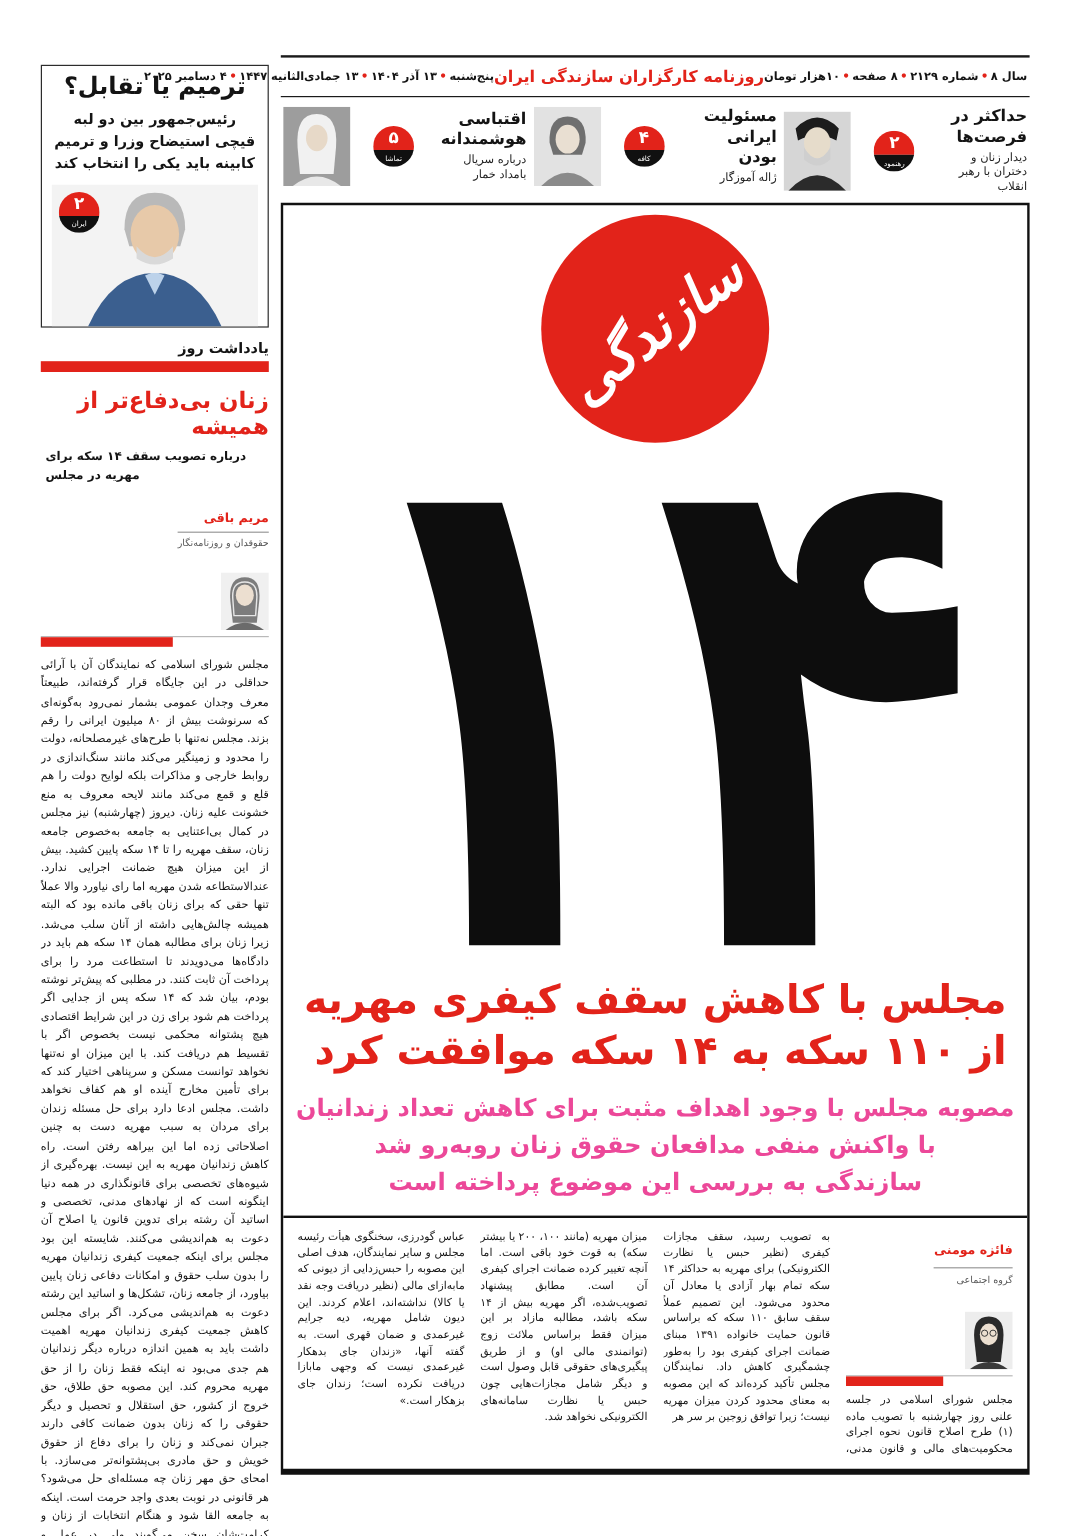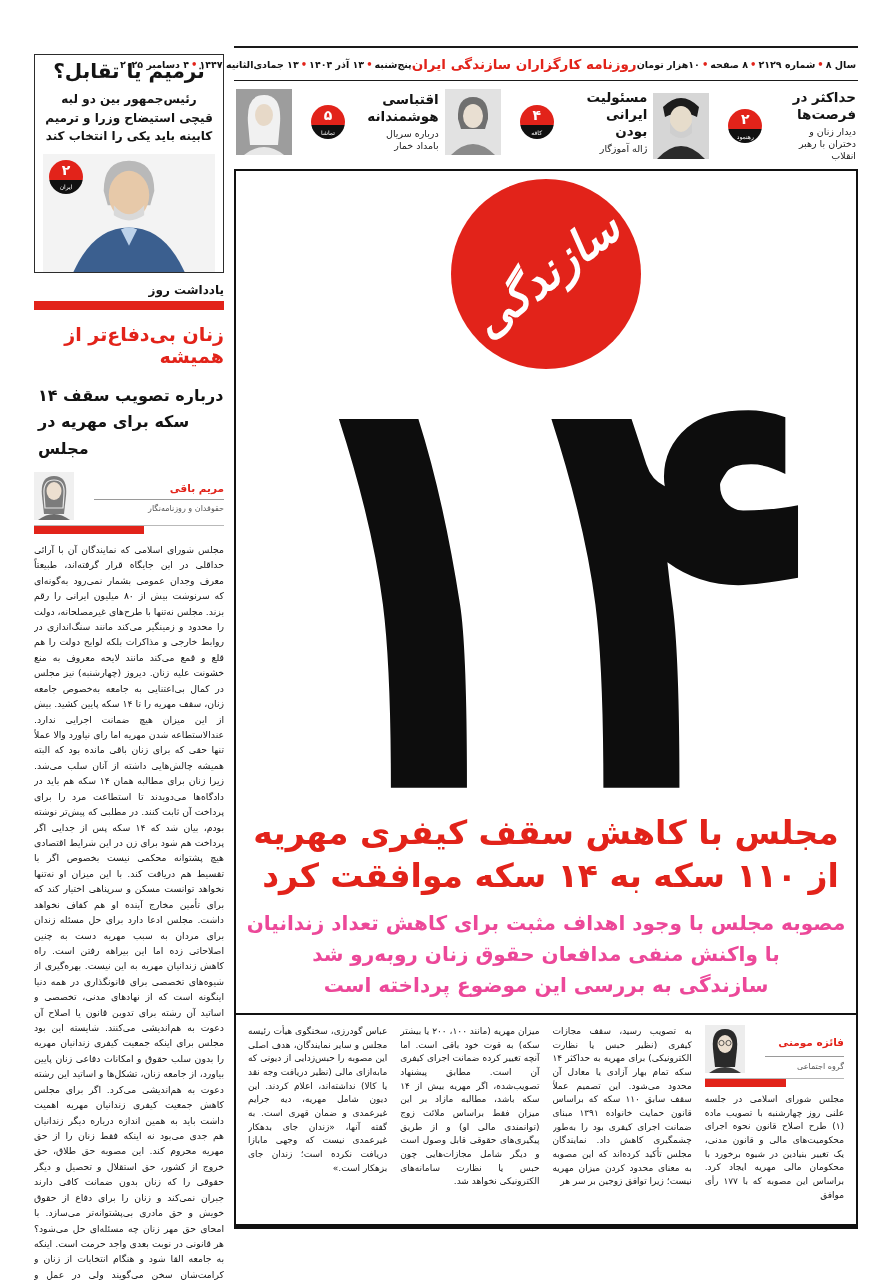"درباره تصویب سقف ۱۴ سکه" .note-sub { font-size: 16px -> 10px; margin-top: 16px -> 6px }
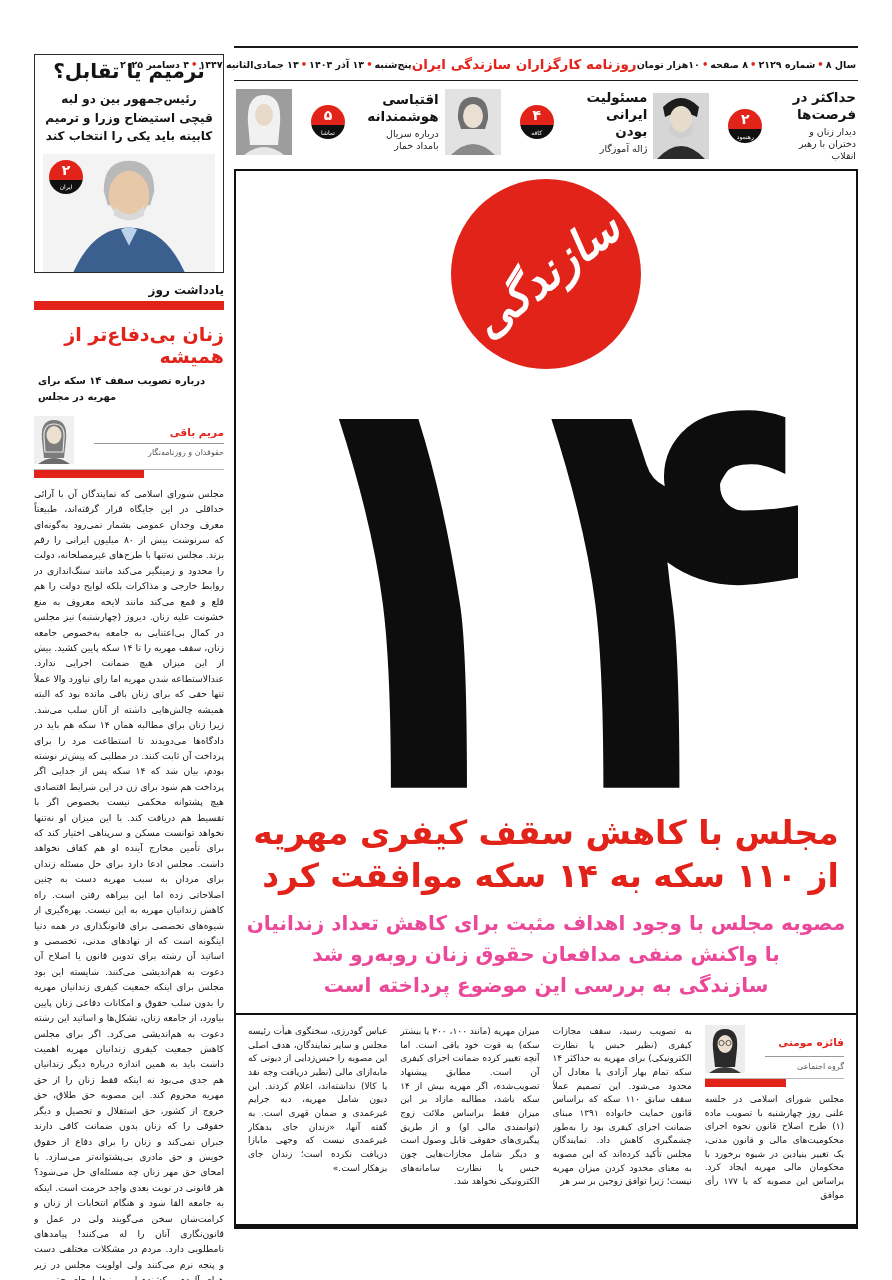"مریم باقی" .ac-top { flex-direction: none -> column }
